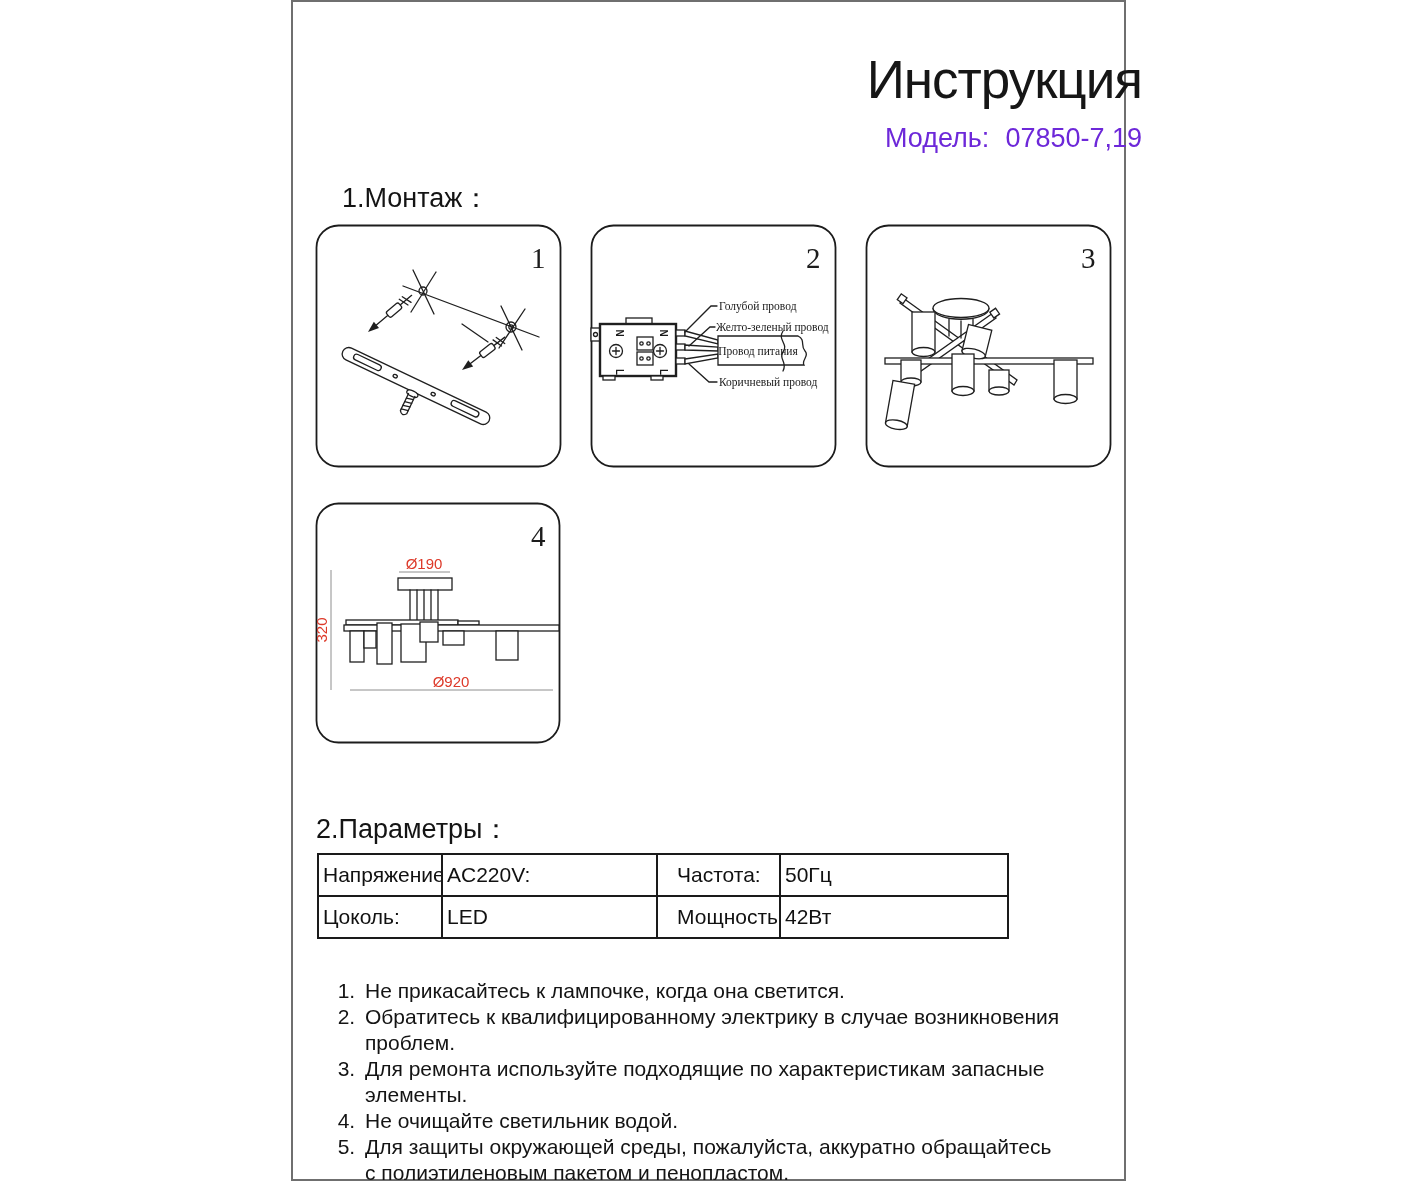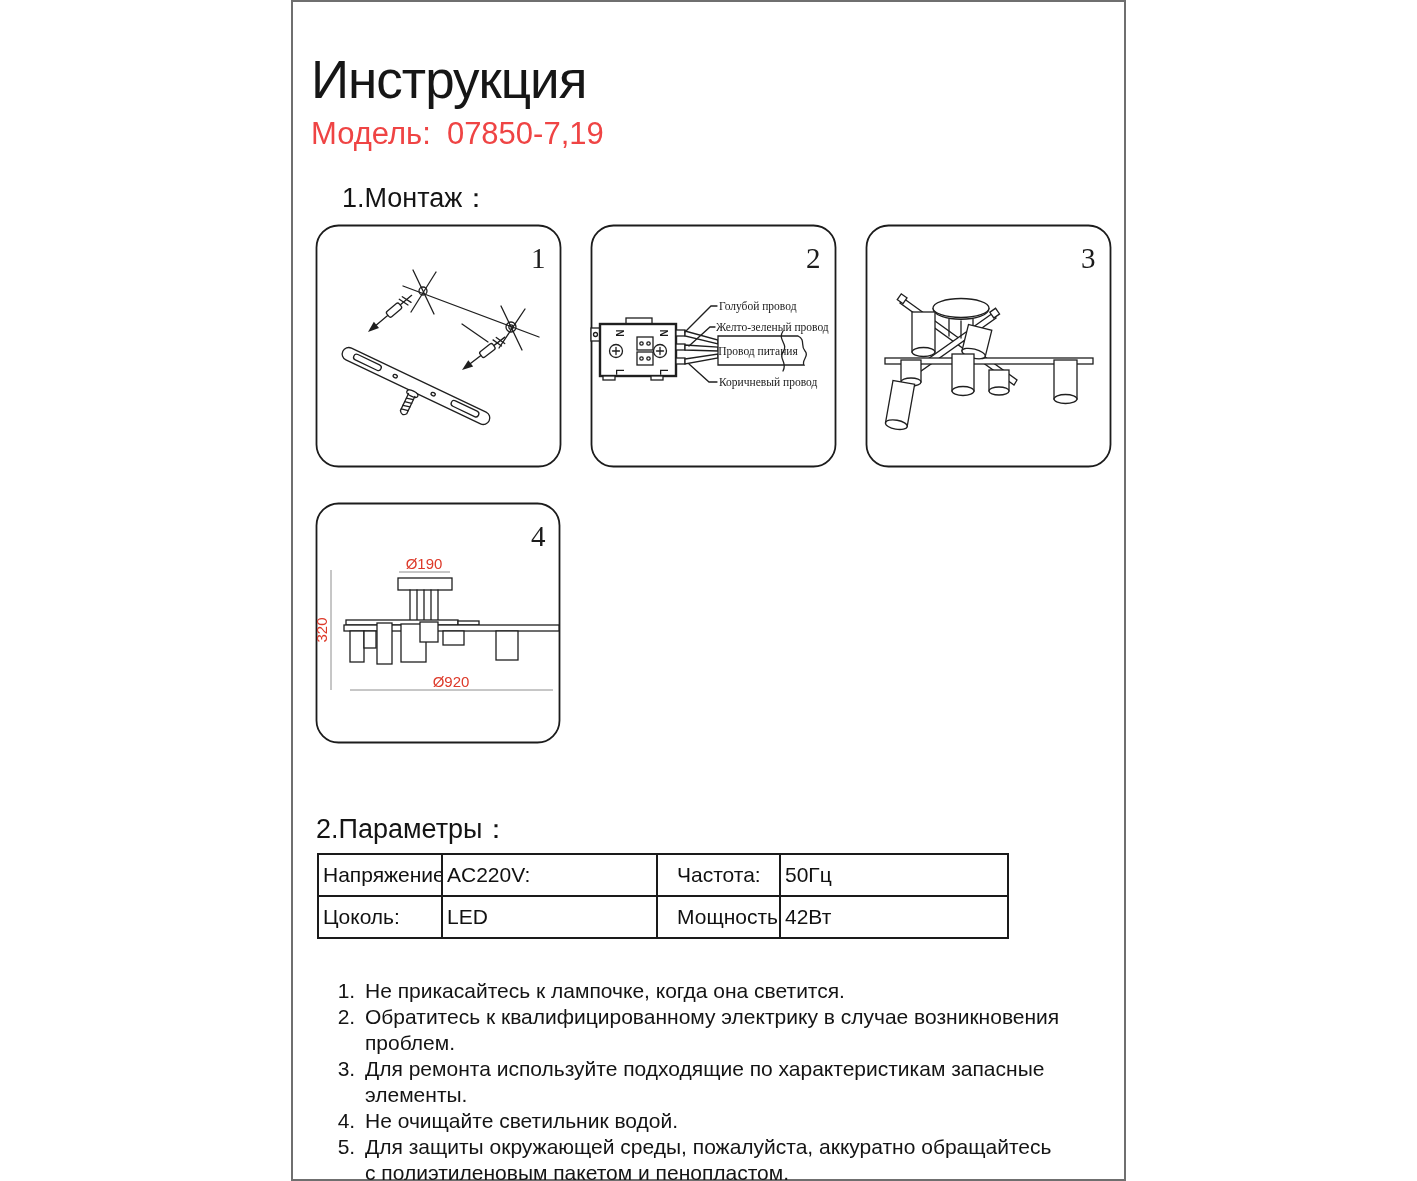"Инструкция" .title-block { text-align: left -> right }
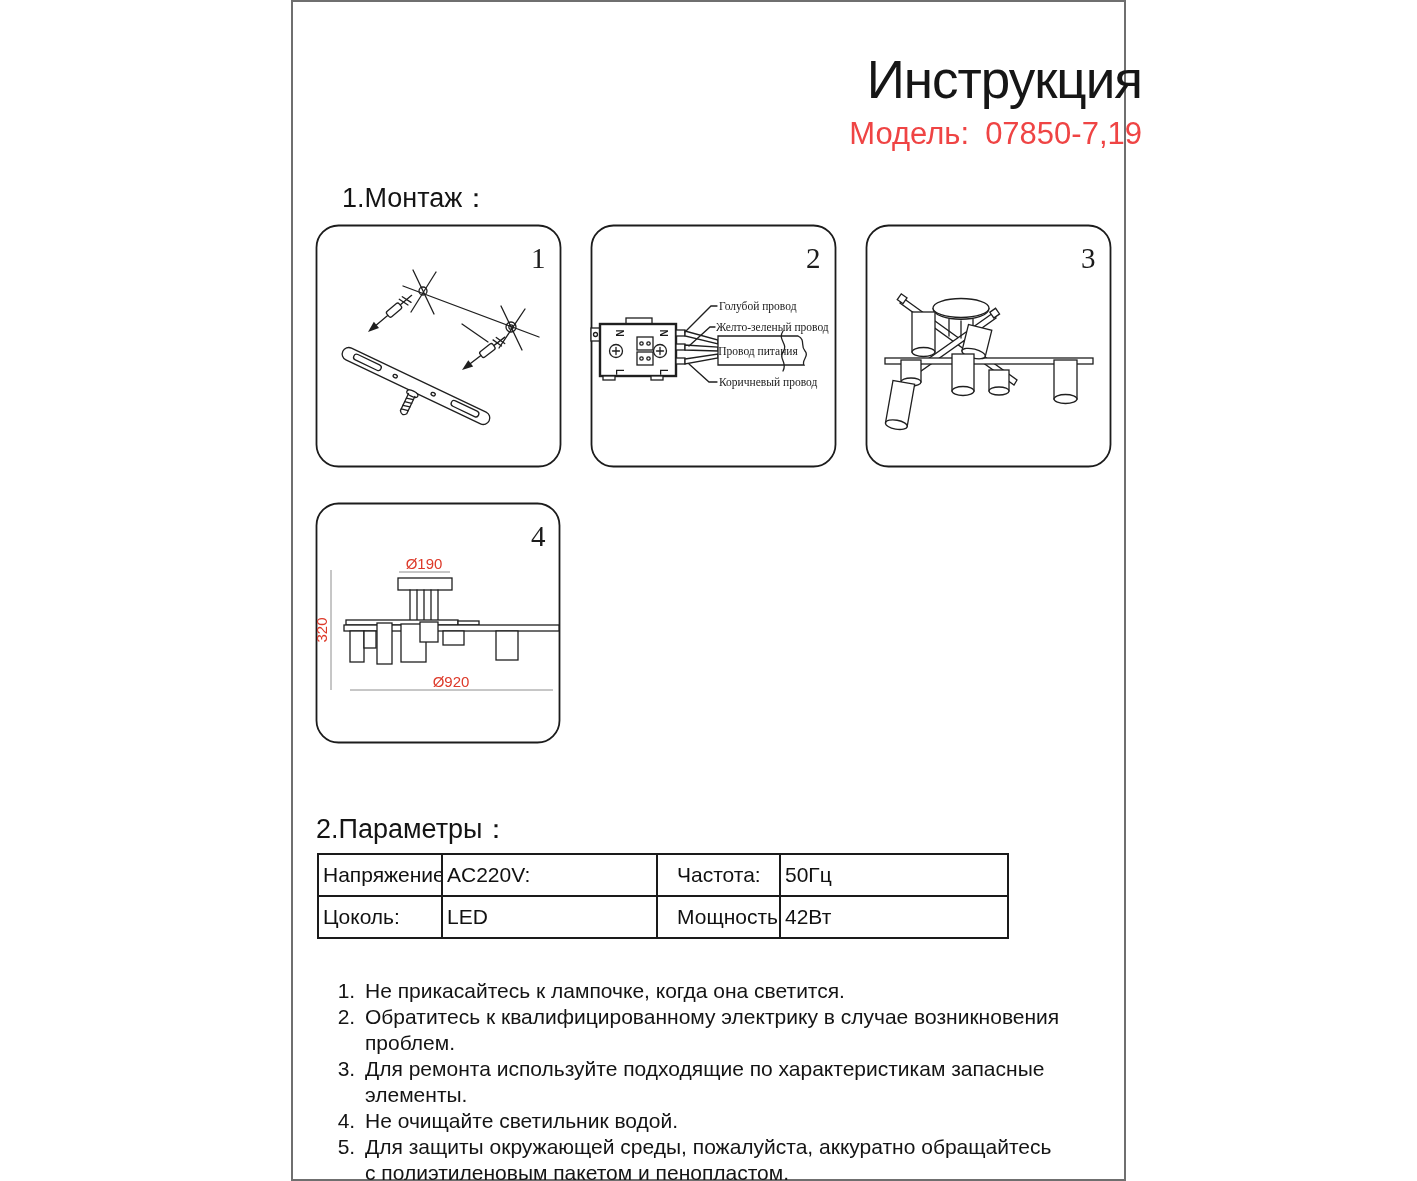"Модель: 07850-7,19" .model-line { color: #ef4444 -> #6d28d9; font-size: 31px -> 27px; margin-top: 8px -> 15px }
